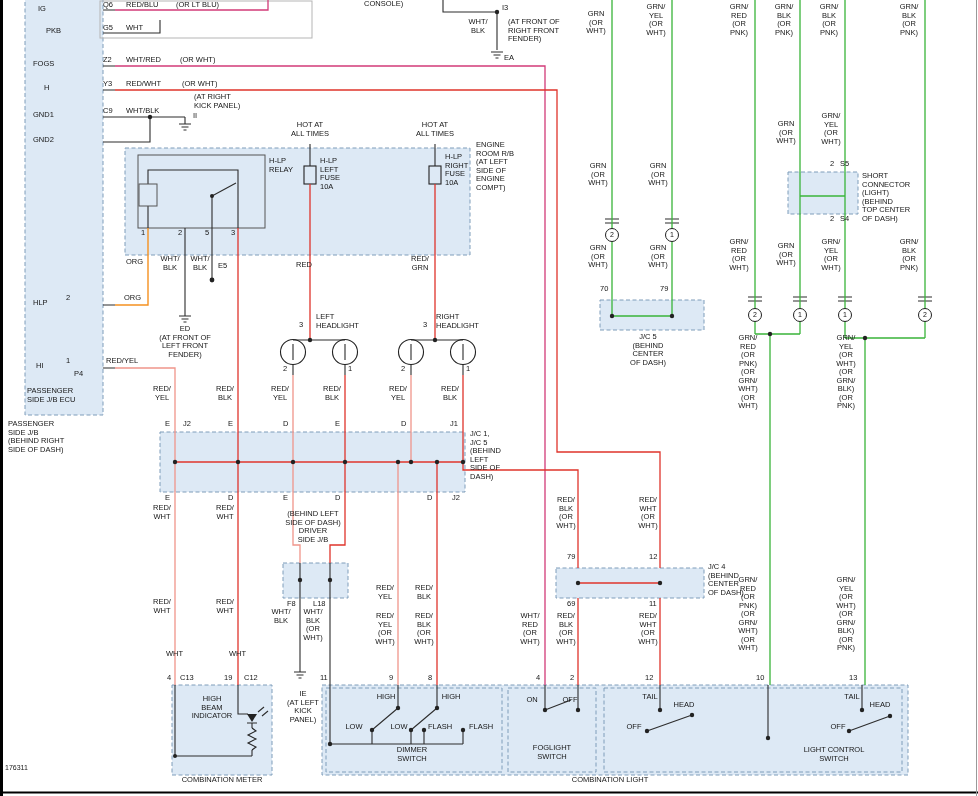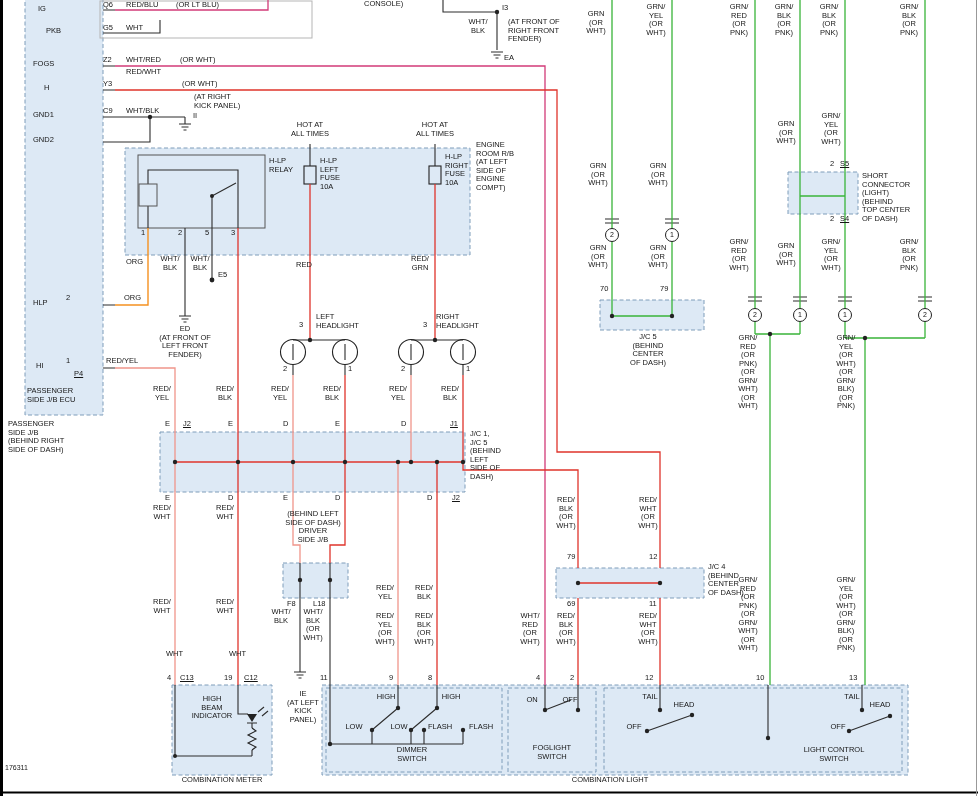"RED/WHT" div.lbl { top: 68px -> 80px }
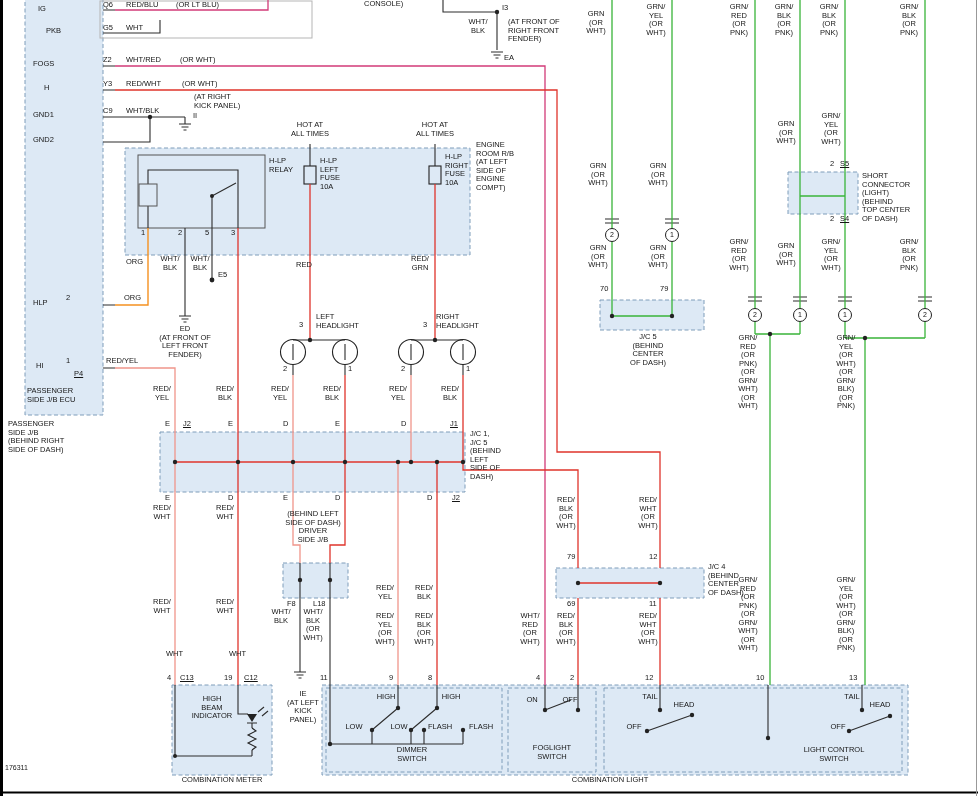"S5" .u { text-decoration: underline -> none }
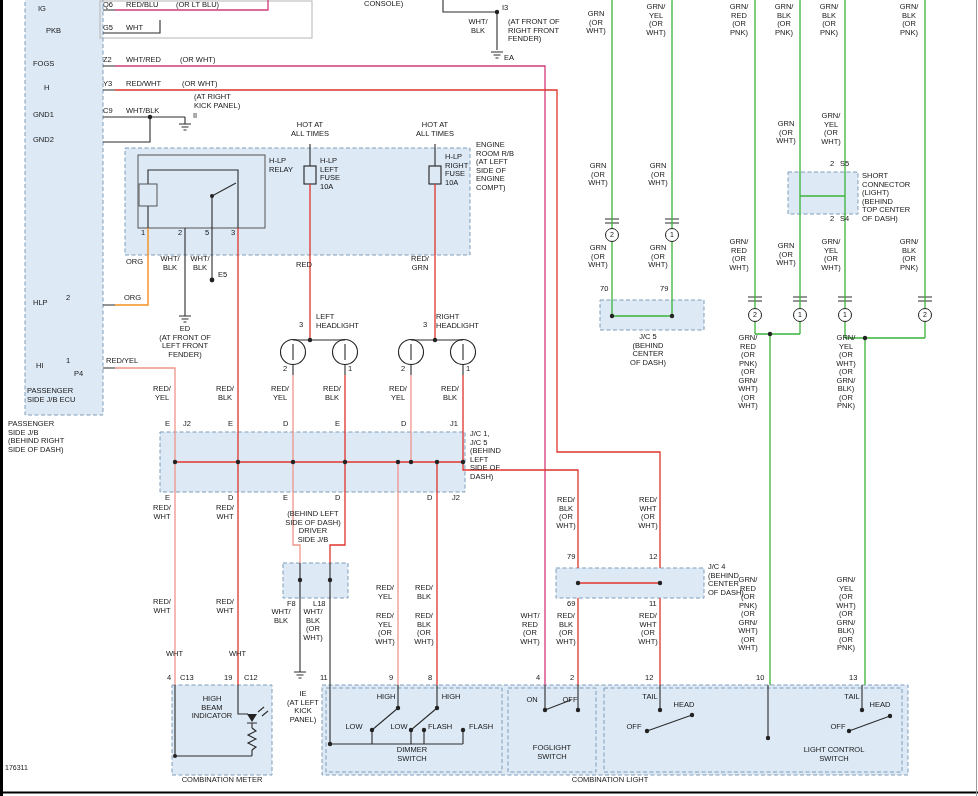"E5" div.lbl { top: 271px -> 262px }
